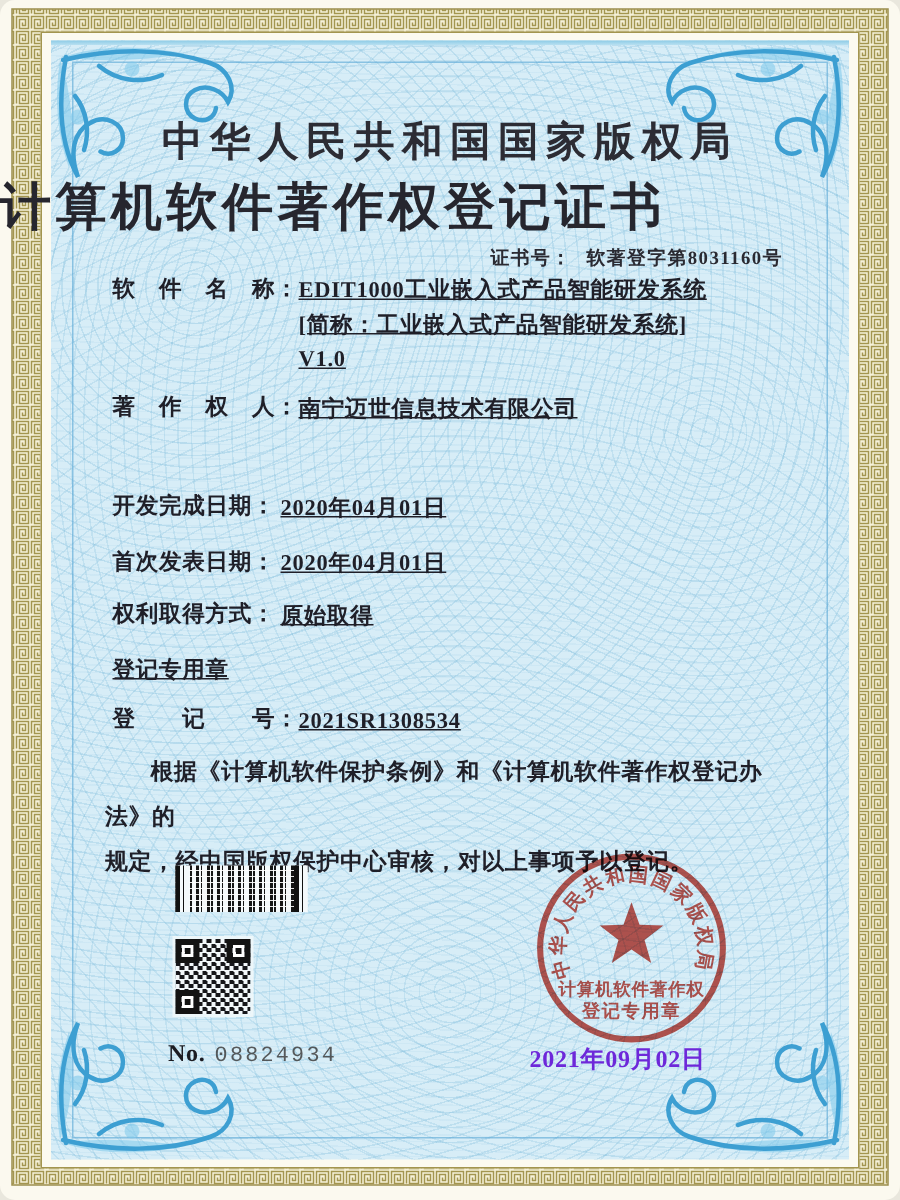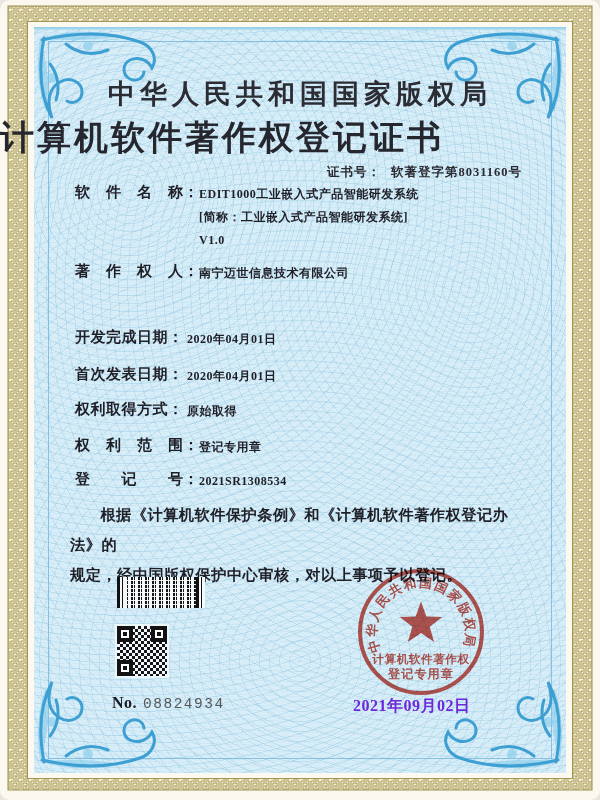"EDIT1000工业嵌入式产品智能研发系统" .fvalue { font-size: 12px -> 15px; text-decoration: none -> underline }
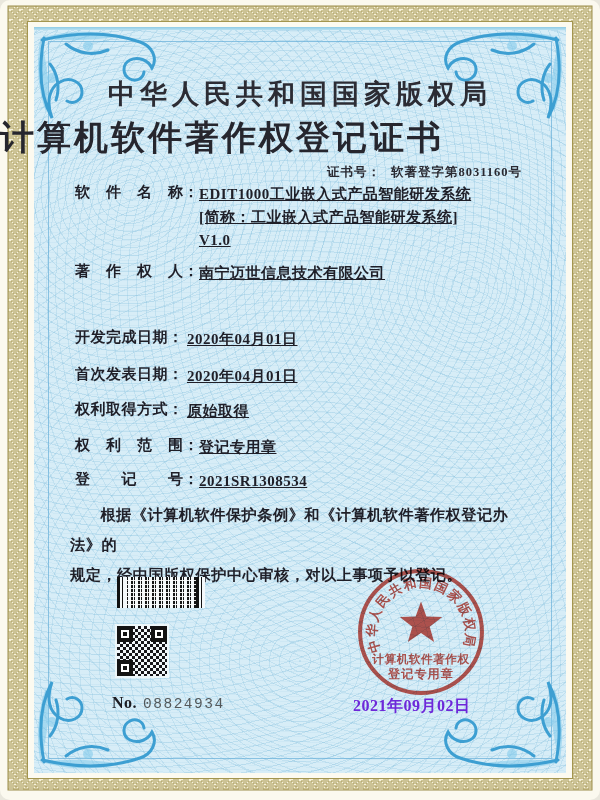"权 利 范 围：" span.flabel { html: <span>权 利 范 围：</span> -> none }
